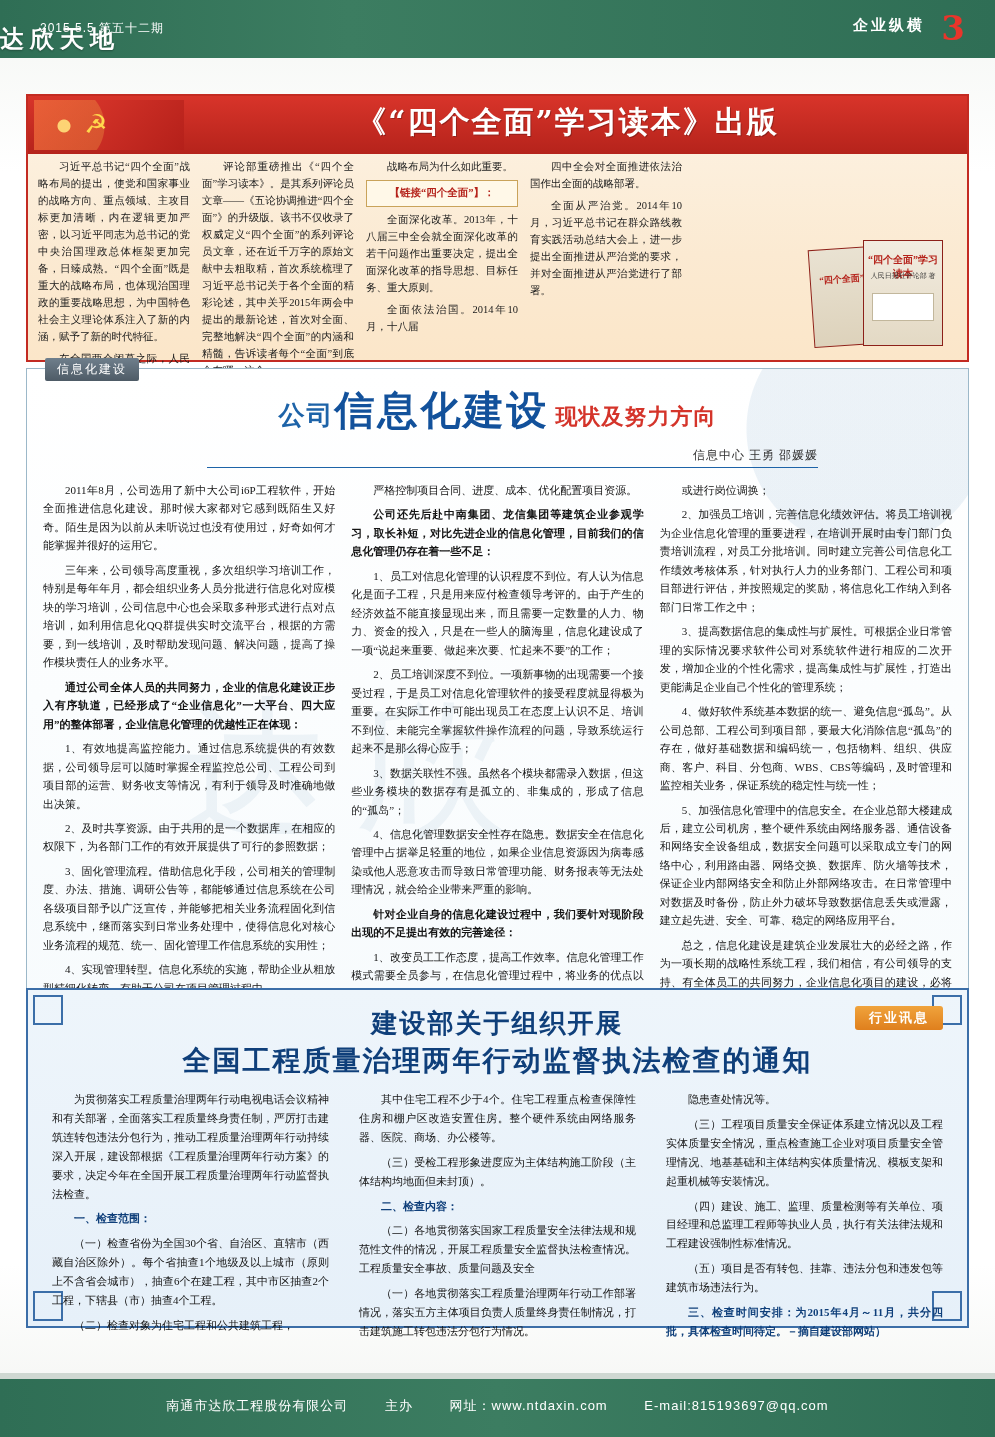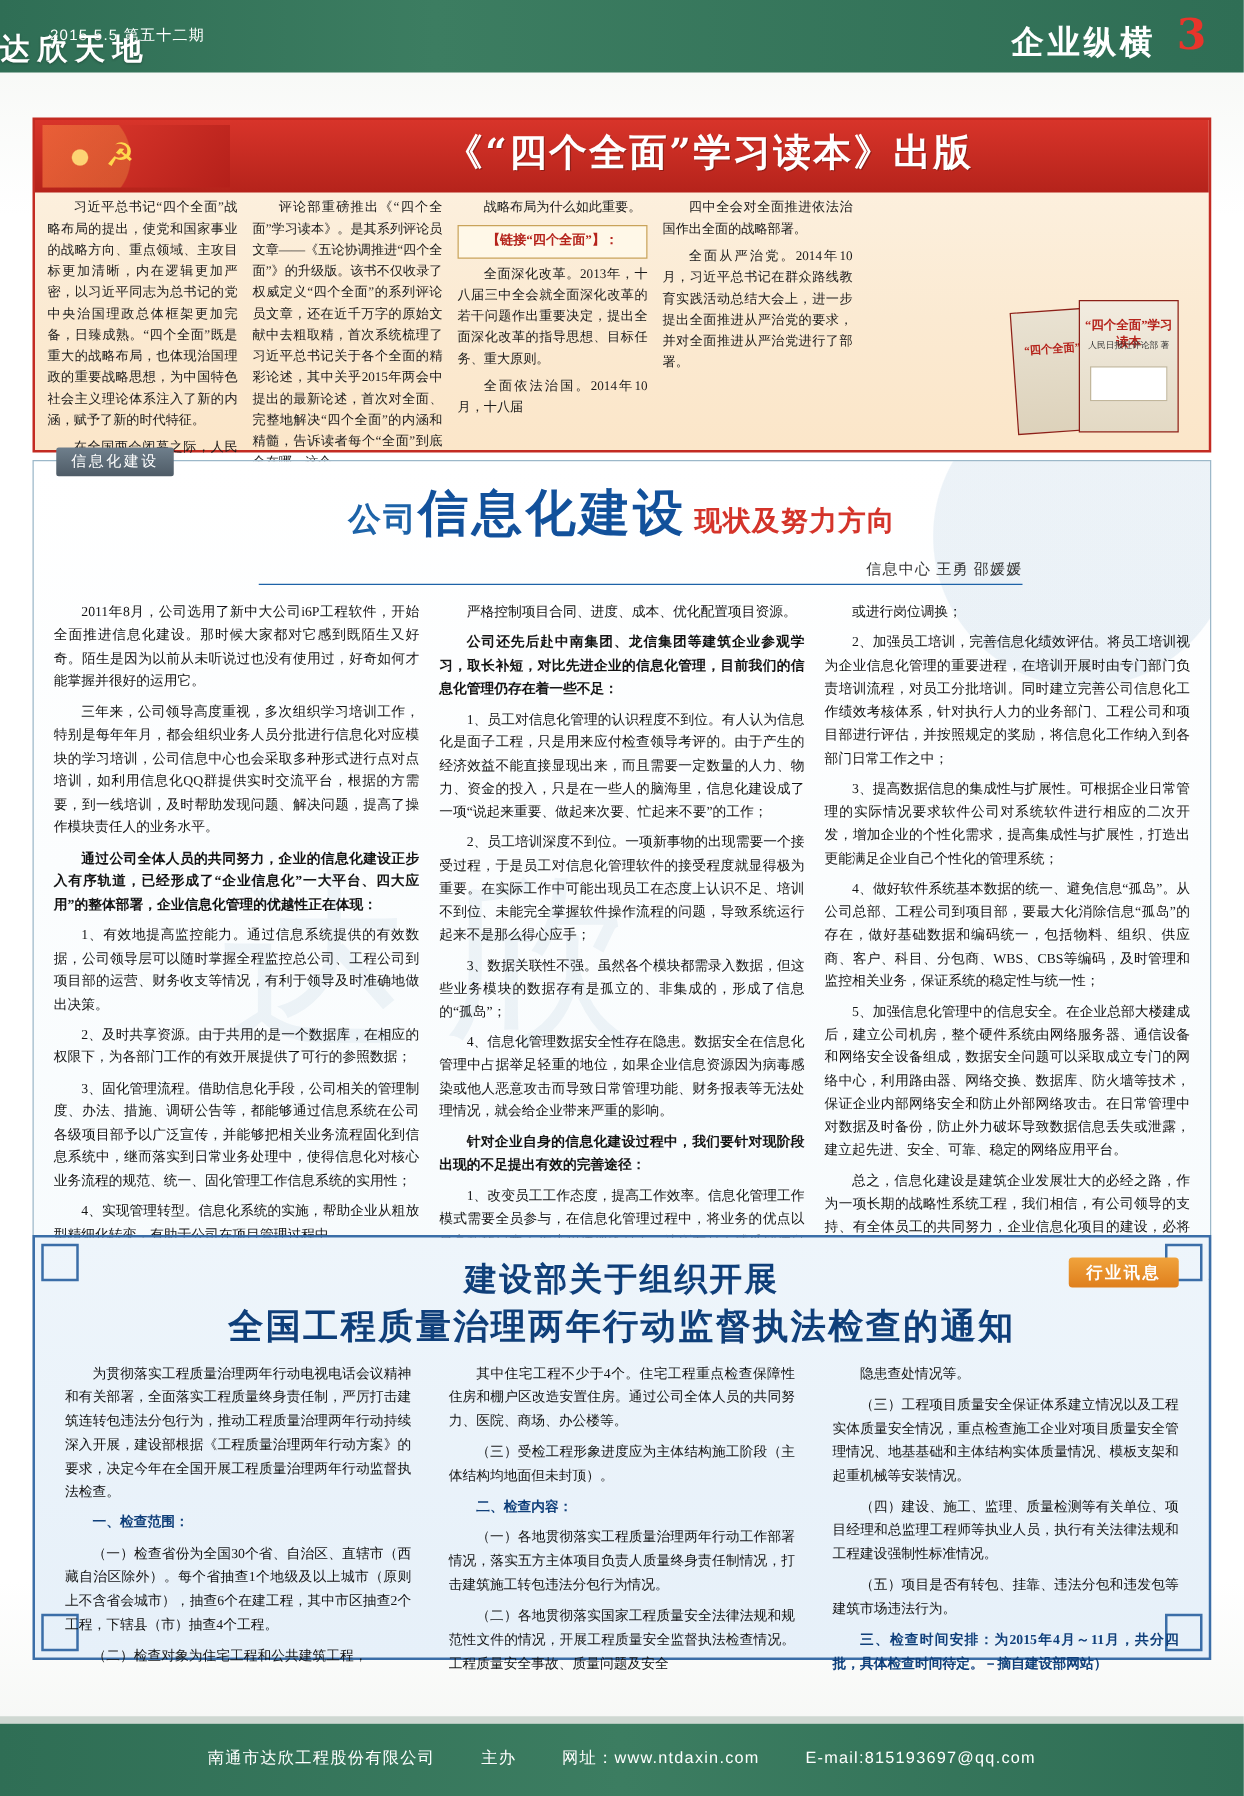"企业纵横" .mast-section { font-size: 26px -> 15px }
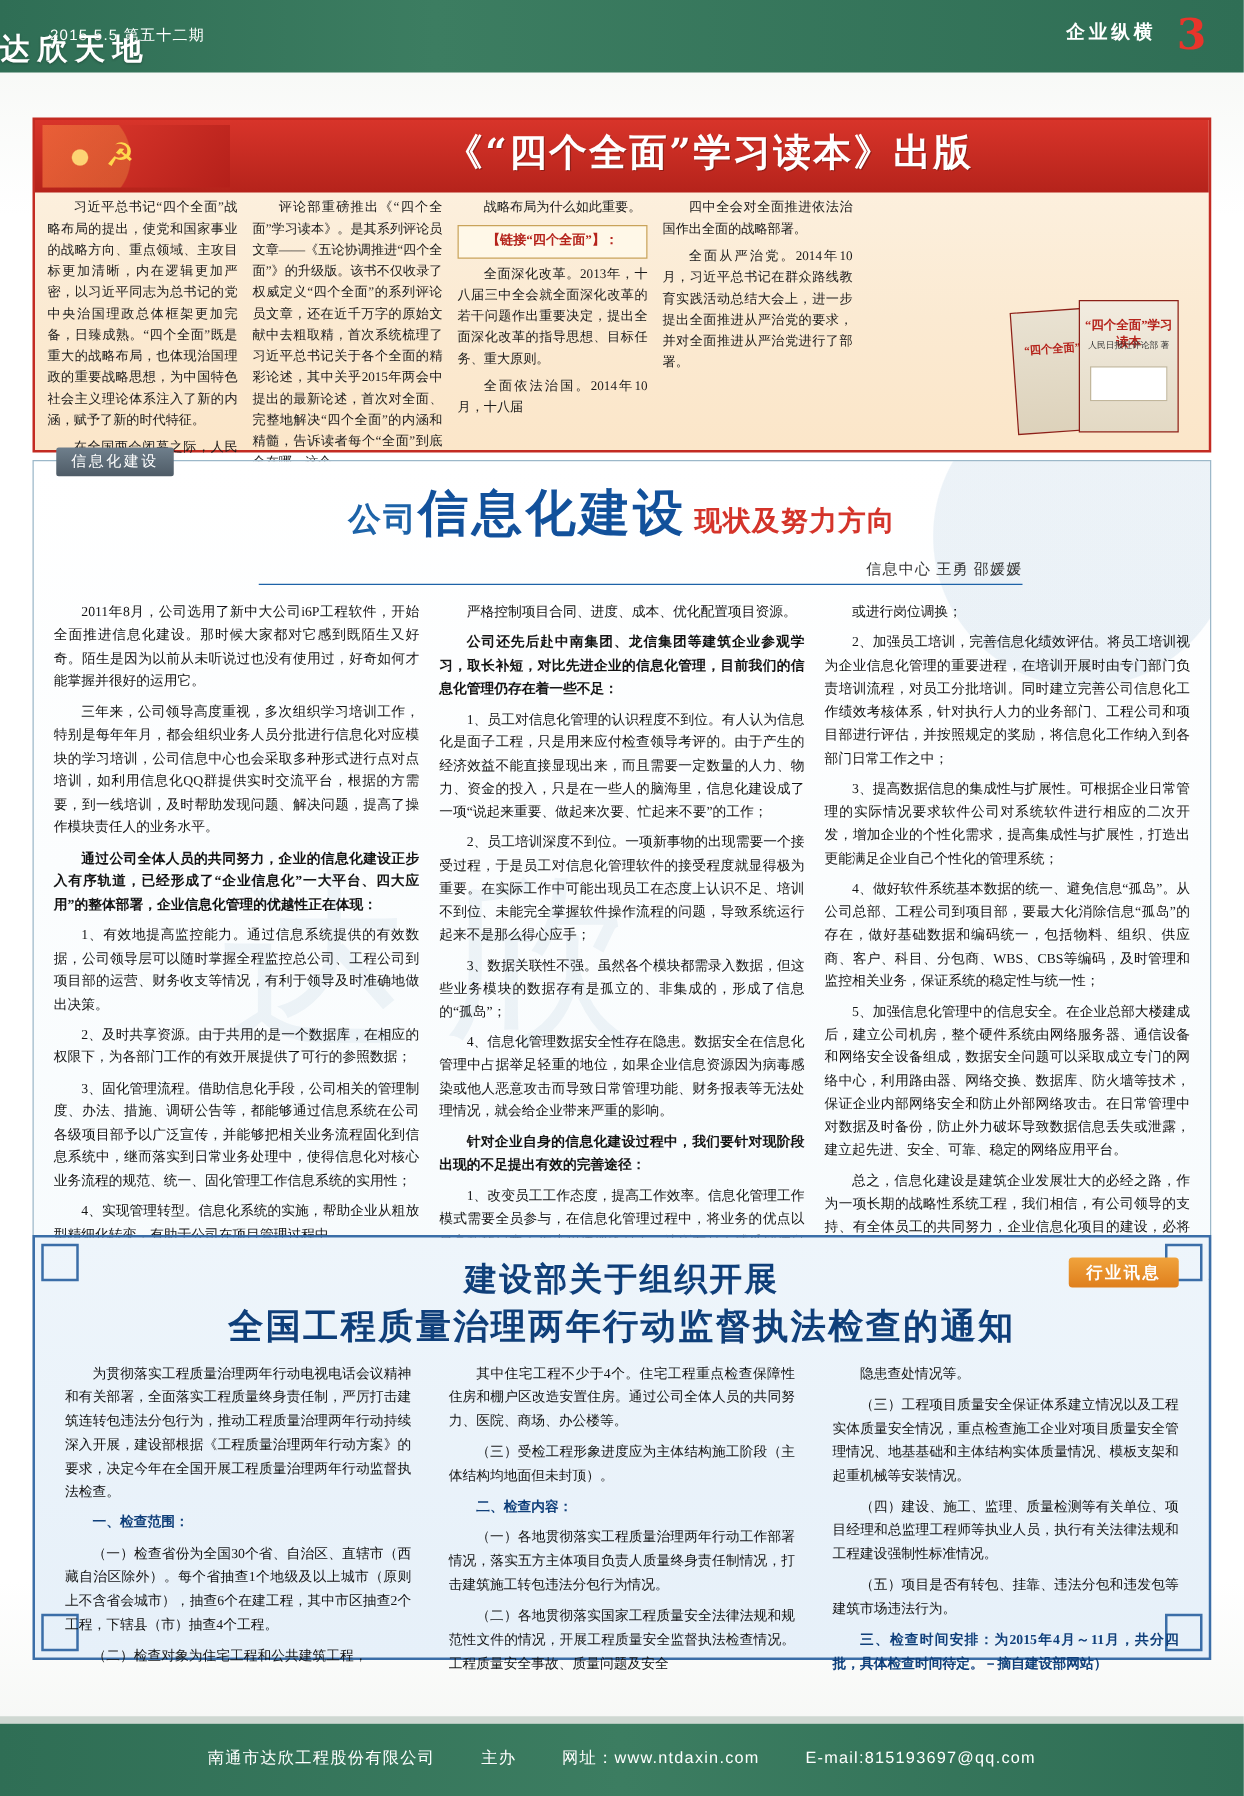"其中住宅工程不少于4个。住宅工程重点检查保障性住房和棚户区改造安置住房。通过公司" p { text: 通过公司全体人员的共同努力 -> 整个硬件系统由网络服务器 }
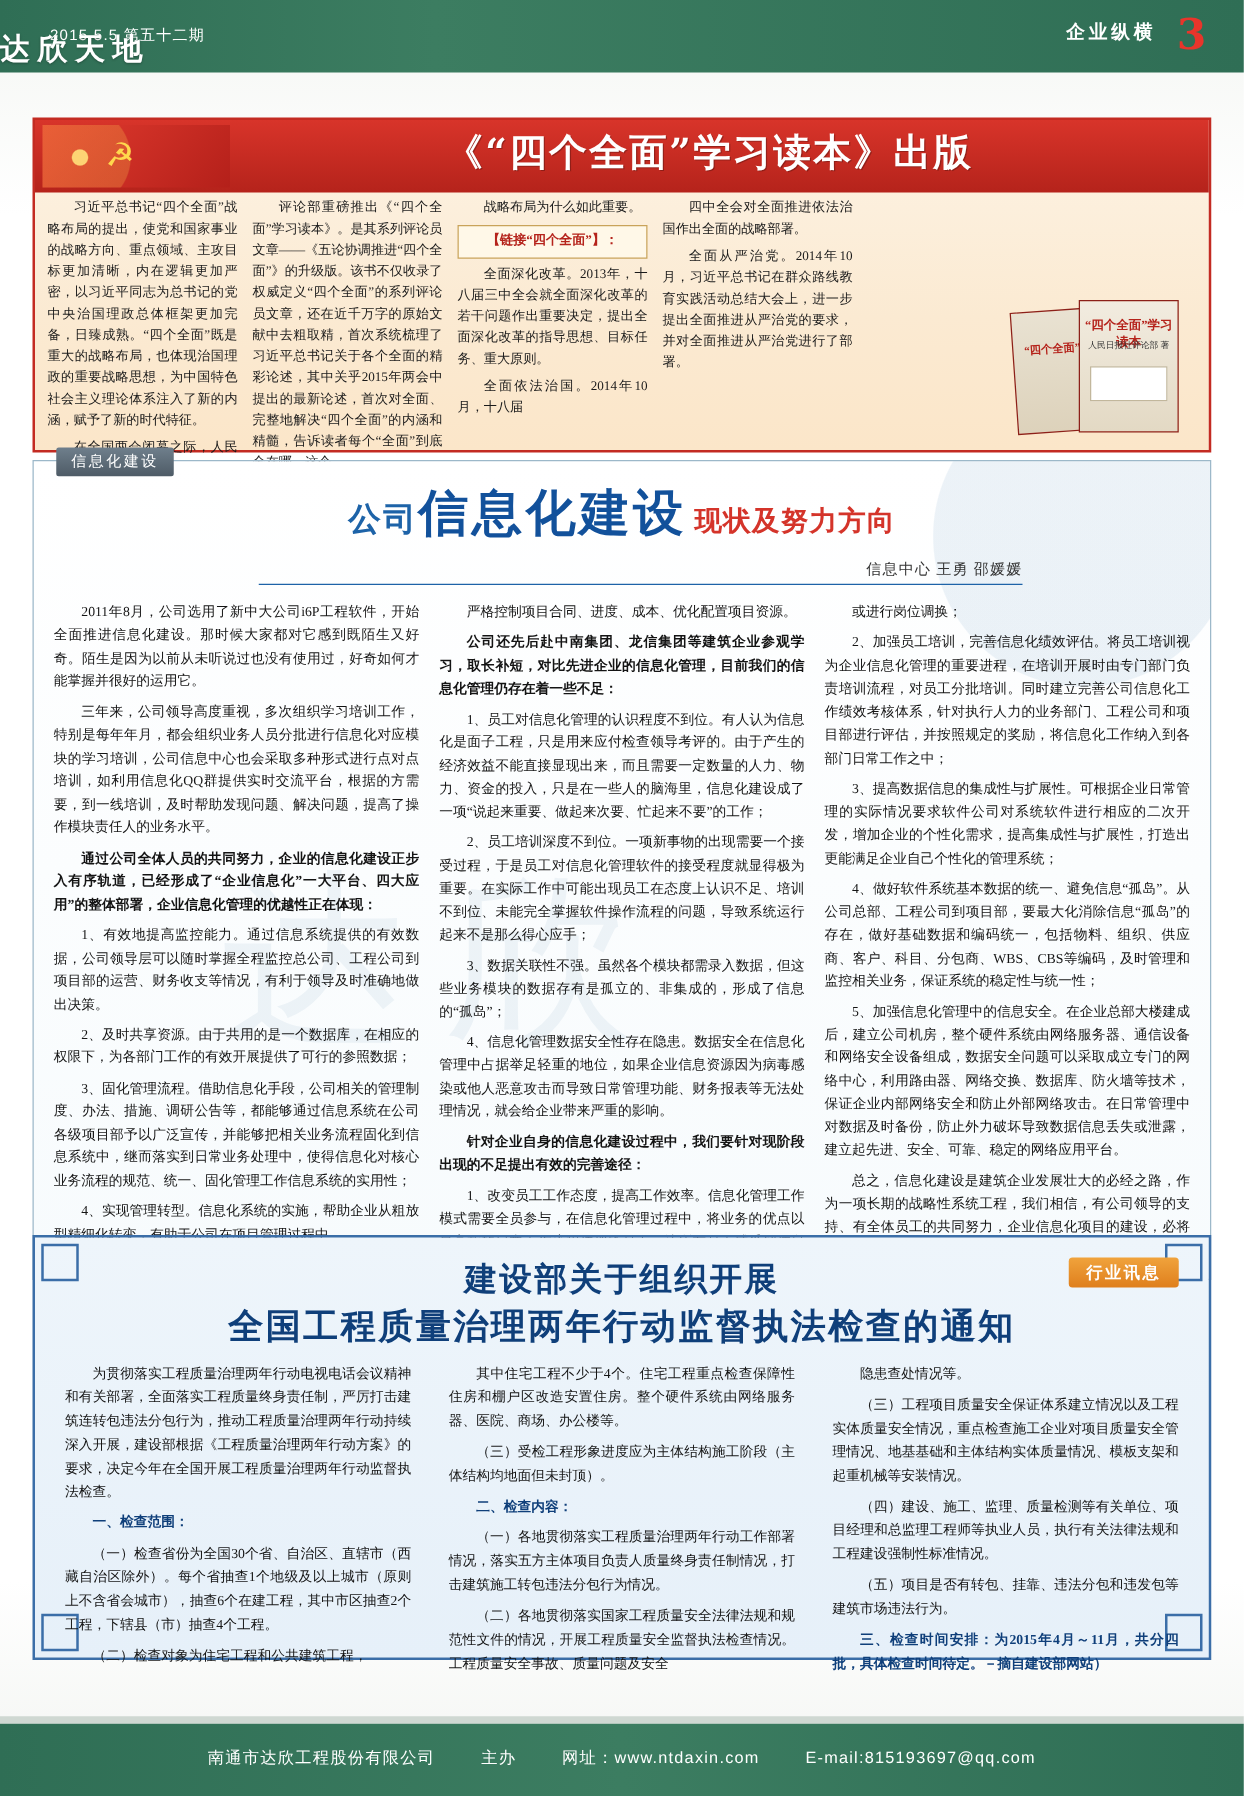"（一）各地贯彻落实工程质量治理两年行动工作部署情况，落实五方主体项目负责人质量终" p { order: before "（二）各地贯彻落实国家工程质量安全法律法规和规范性文件的情况，开展工程质量安全监" -> after "（二）各地贯彻落实国家工程质量安全法律法规和规范性文件的情况，开展工程质量安全监" }
